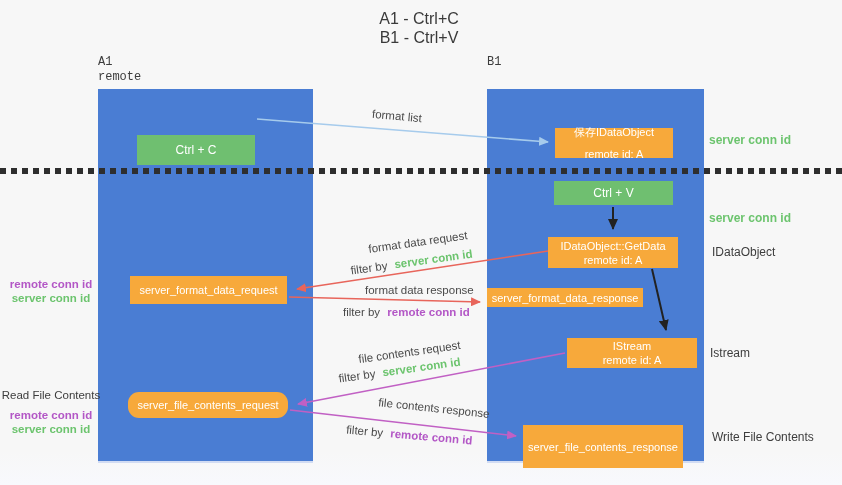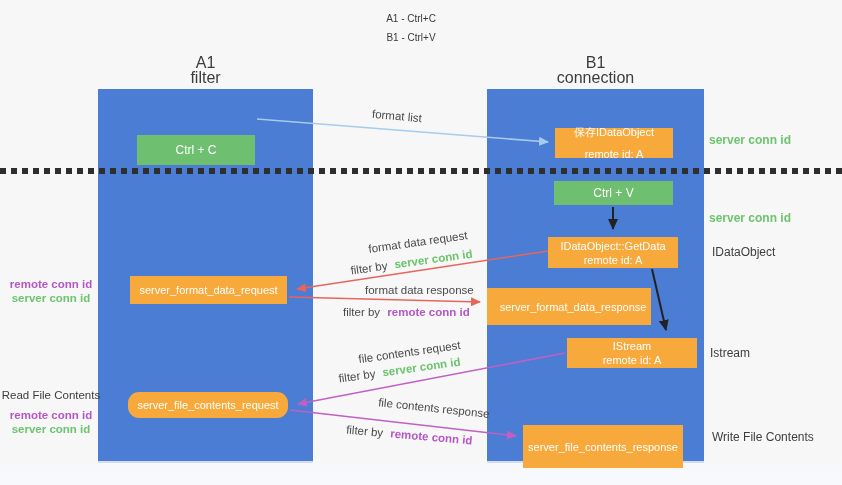"A1 - Ctrl+C" .title { font-size: 10px -> 16px; left: 0 -> 8px }
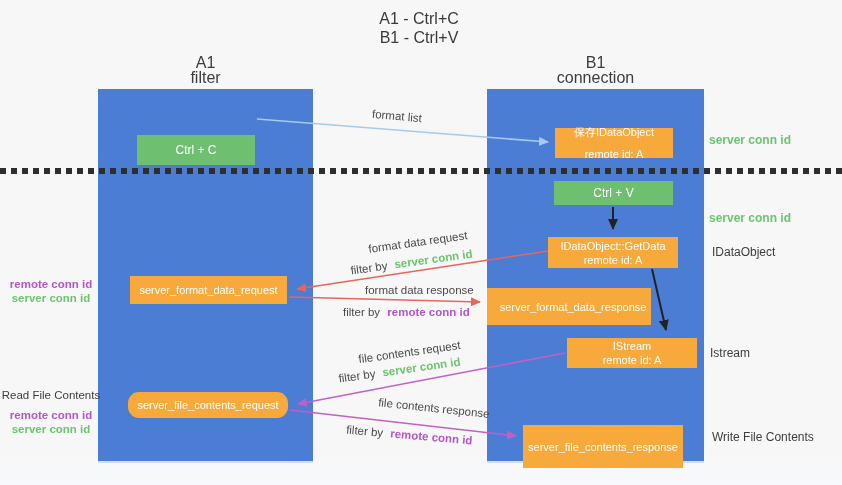"A1" .lane-header { font-family: none -> Liberation Mono, monospace; font-size: 16px -> 12px; text-align: center -> none }
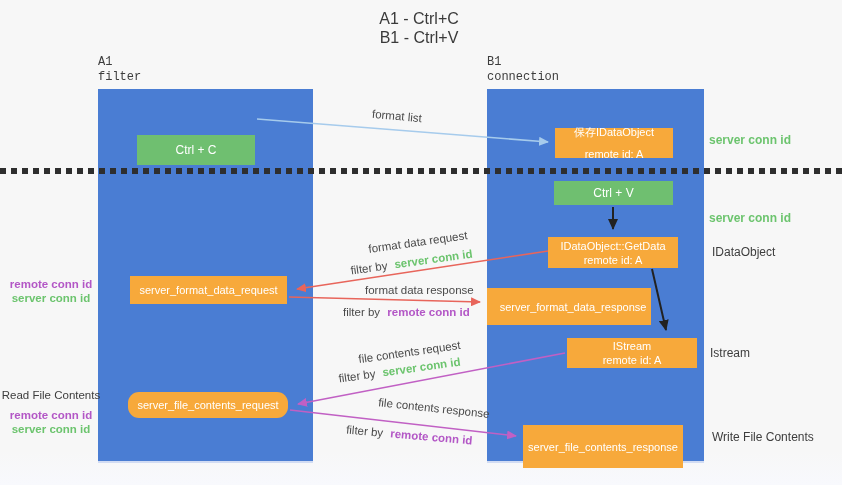"filter" div { text: filter -> remote }
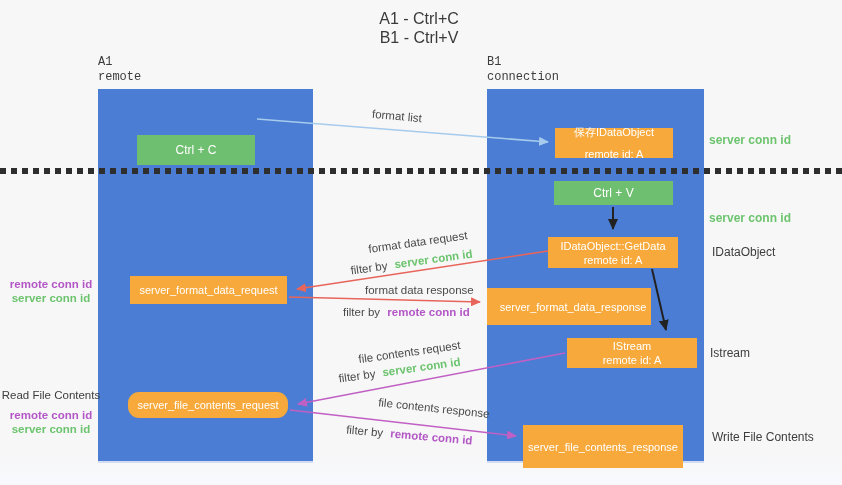"connection" div { html: <div>connection</div> -> none }
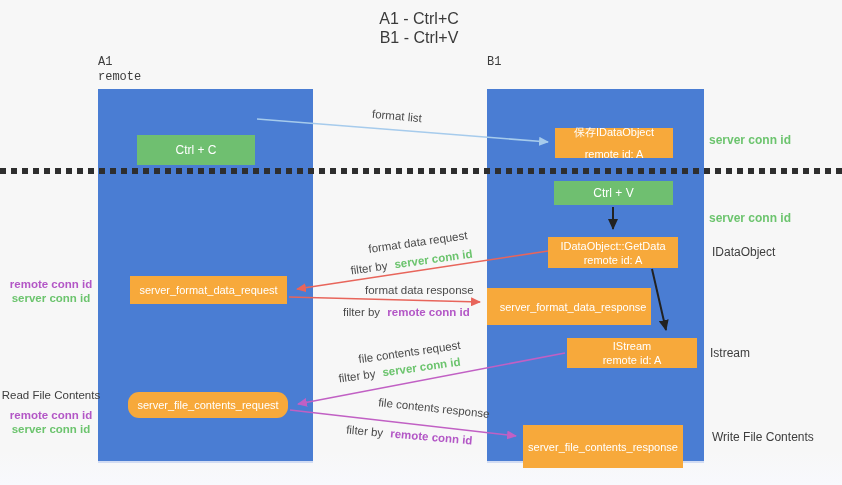"server_format_data_response" #format-resp { height: 37px -> 19px; padding-left: 8px -> none }
